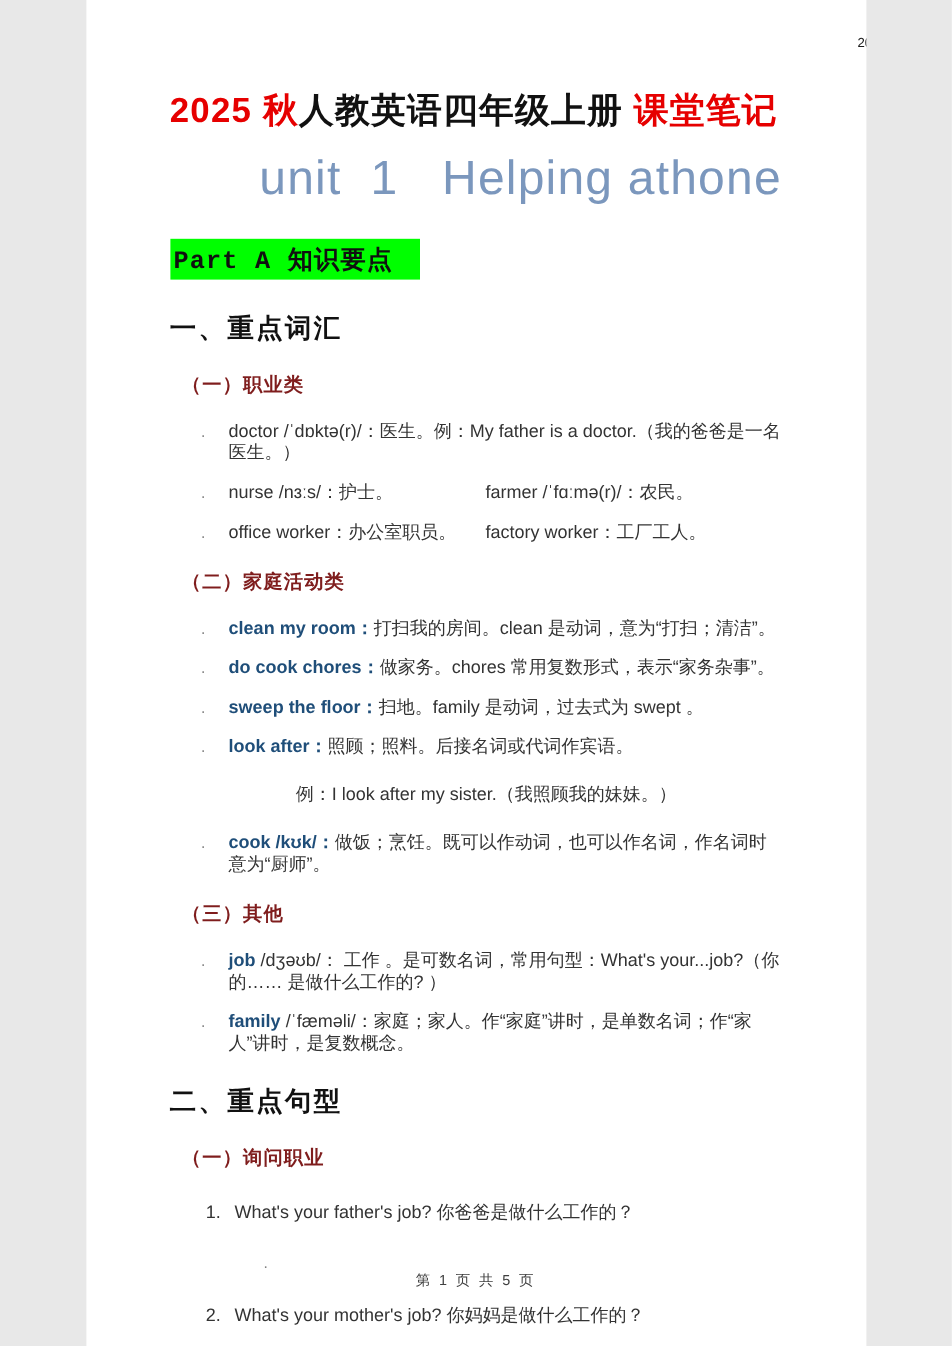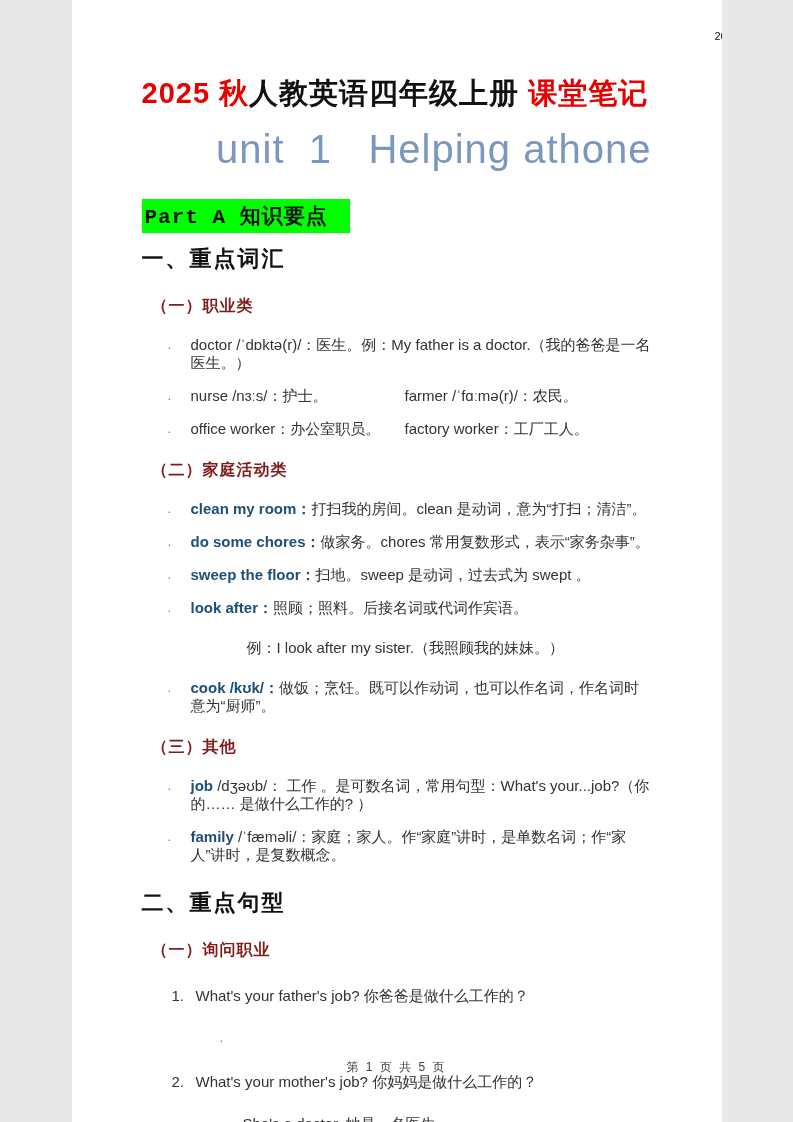"一、重点词汇" .h1 { margin-top: 11px -> 26px }
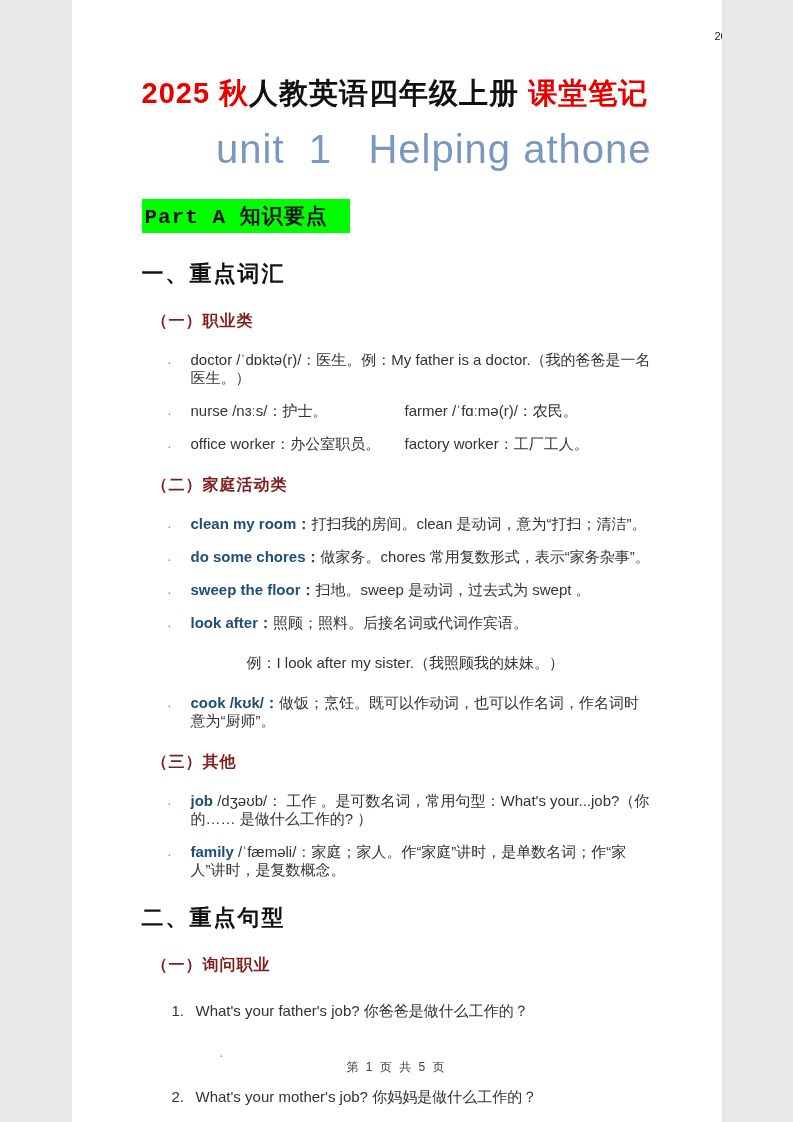"do some chores：" span.kw { text: some -> cook }
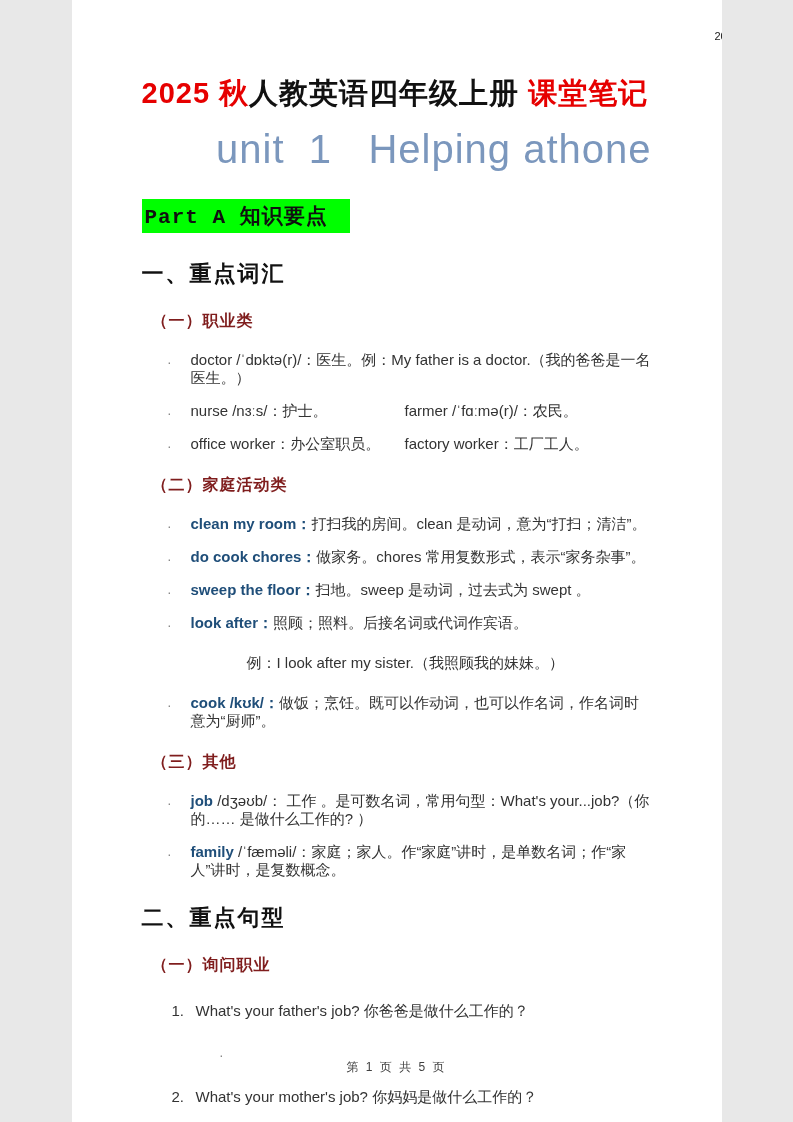"扫地。sweep 是动词，过去式为 swept 。" span { text: sweep -> family }
